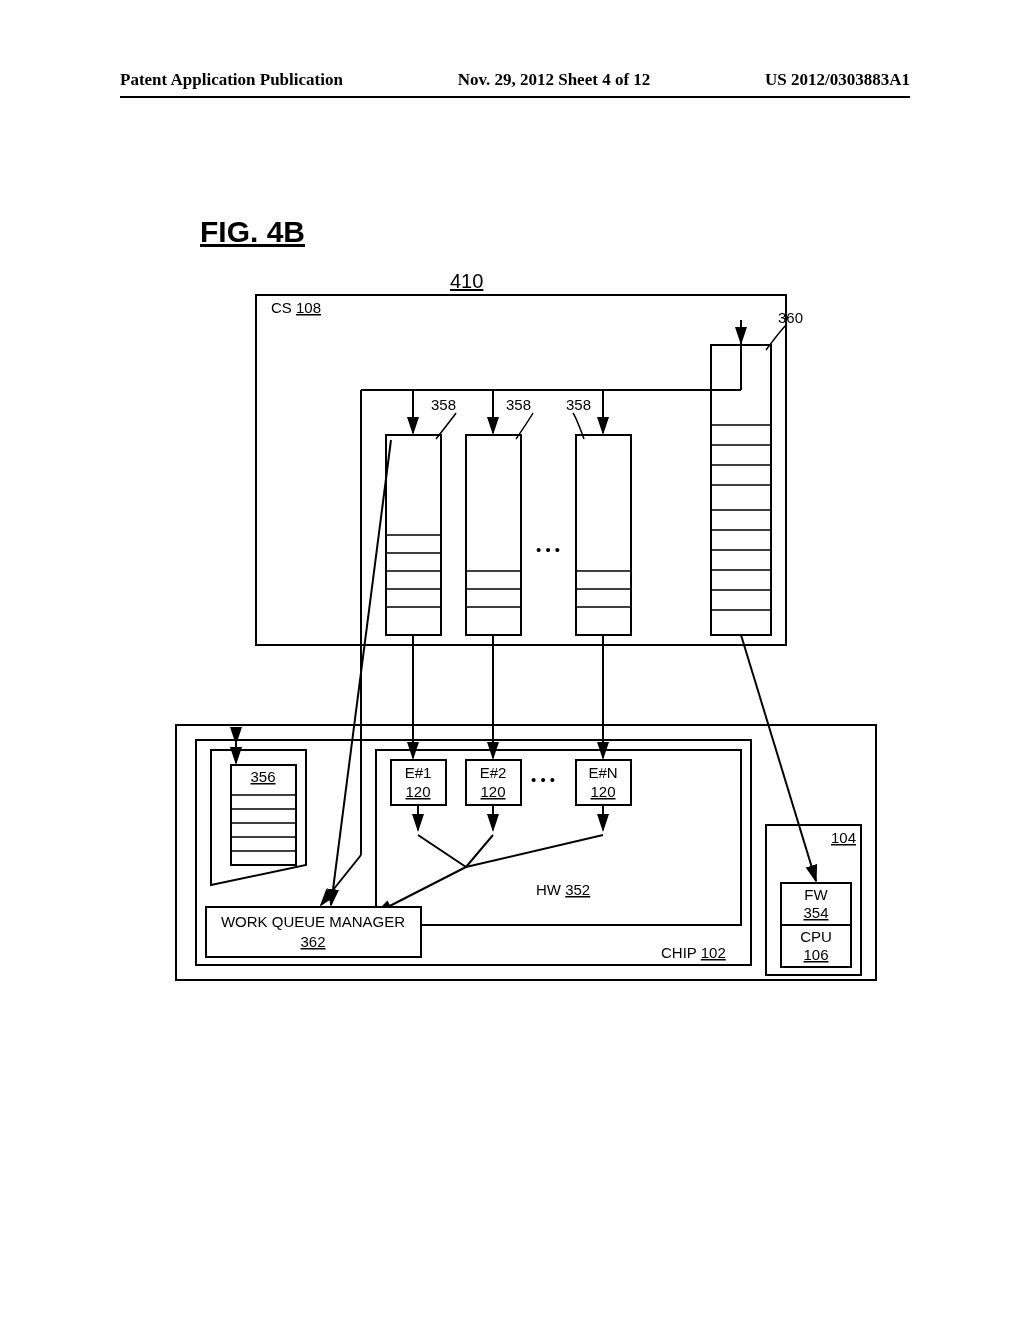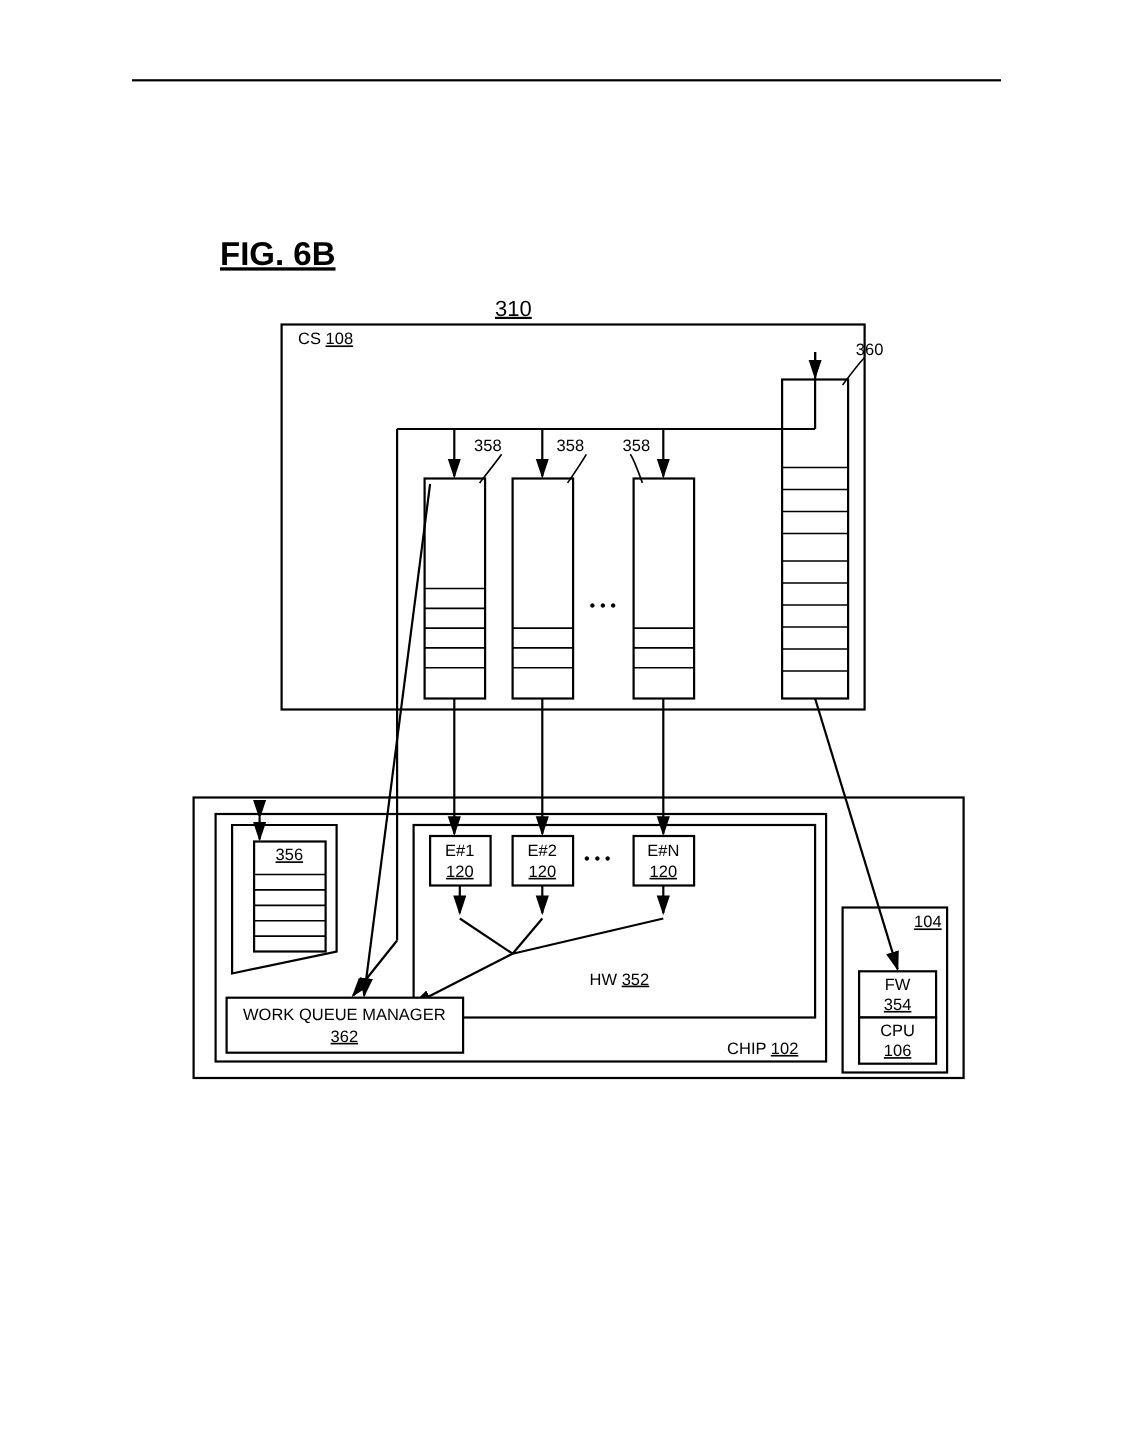"Patent Application Publication" div.header-row { html: none -> <div> <span>Patent Application Publication</span> <span>Nov. 29, 2012 Sheet 4 of 12</span> <span>US 2012/0303883A1</span> </div> }
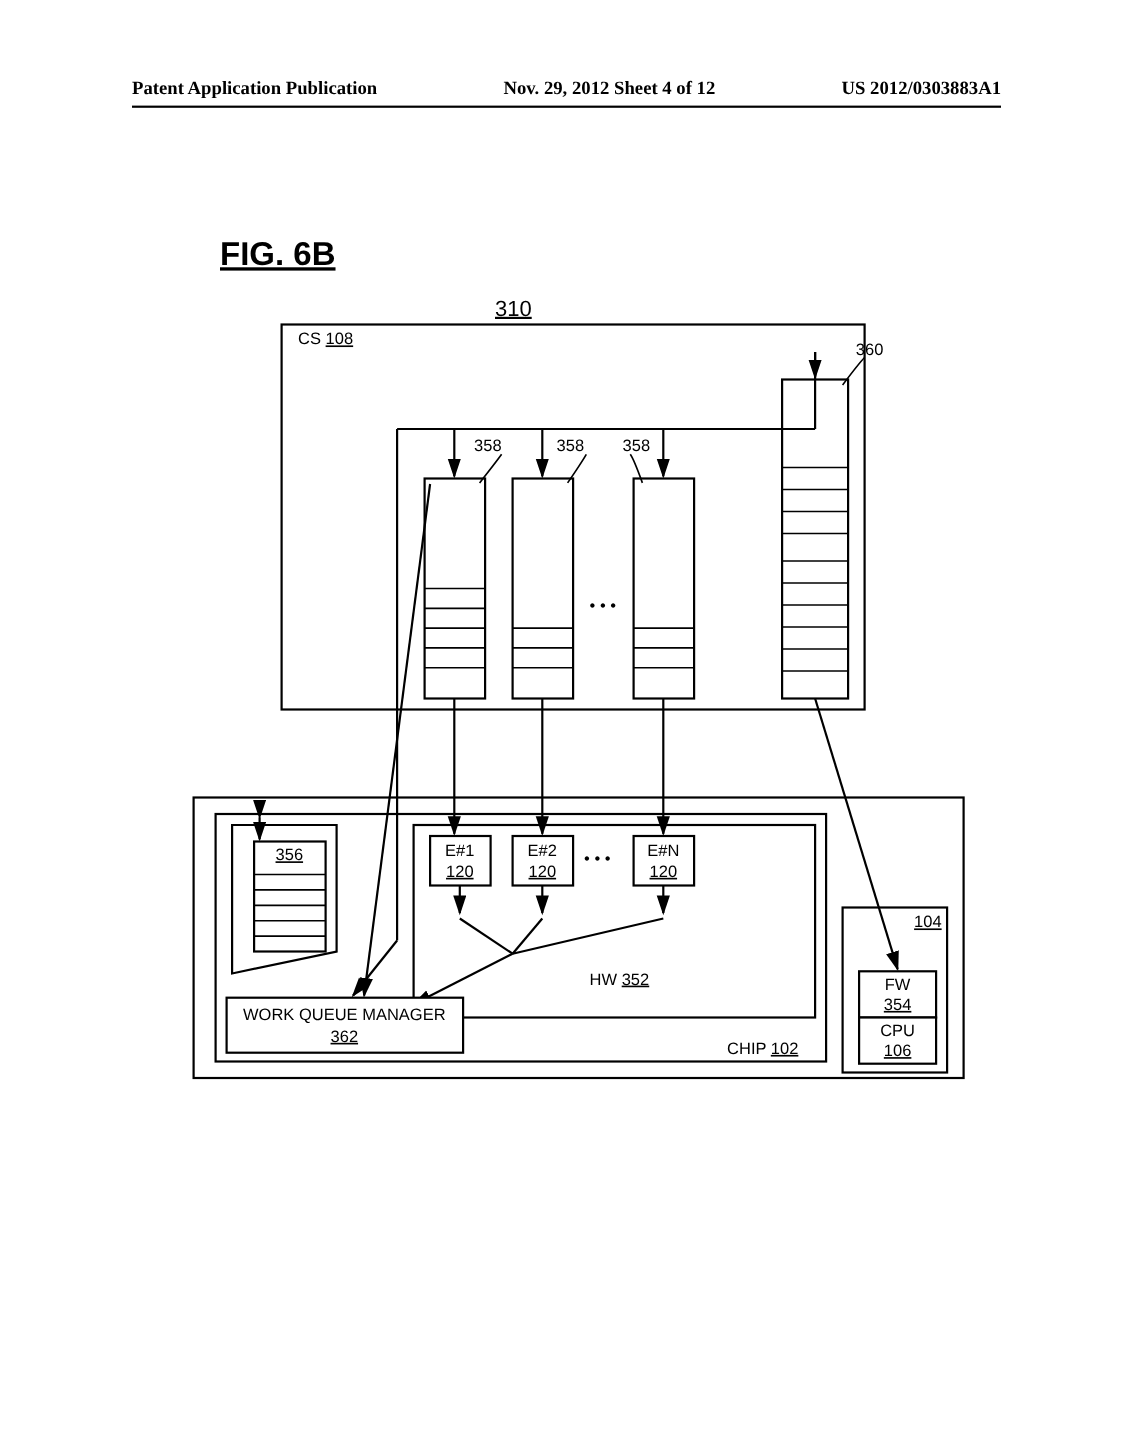"FIG. 6B" div.fig-title { text: 6B -> 4B }
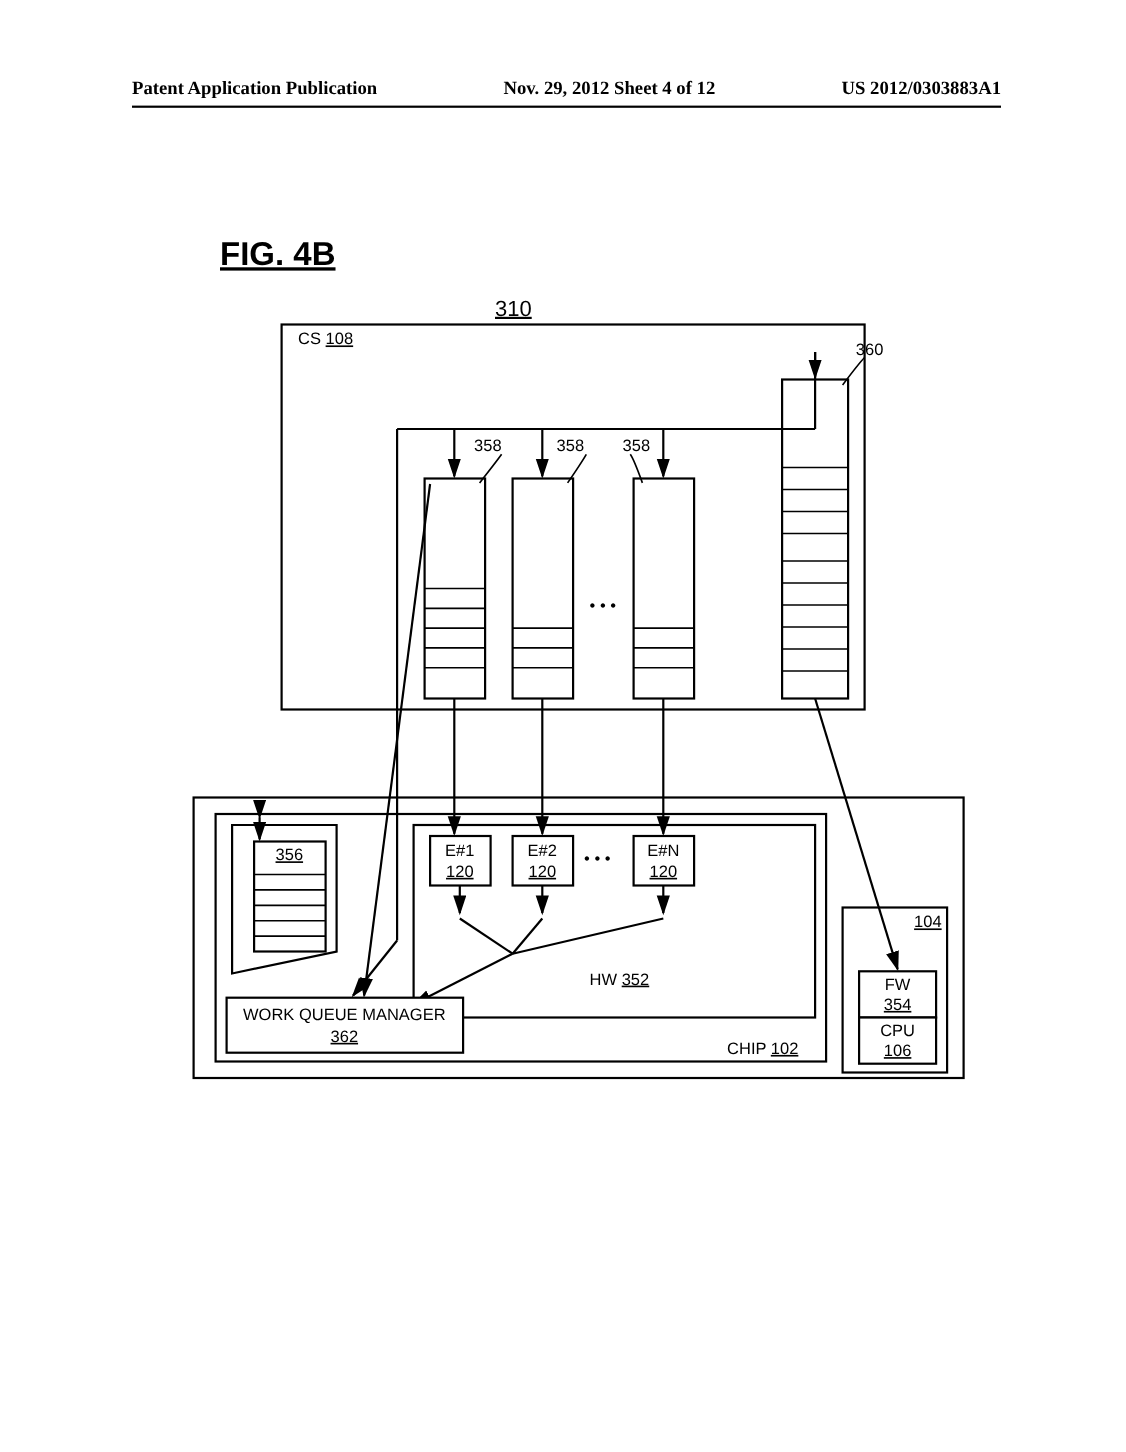"310" div.ref350 { text: 310 -> 410 }
